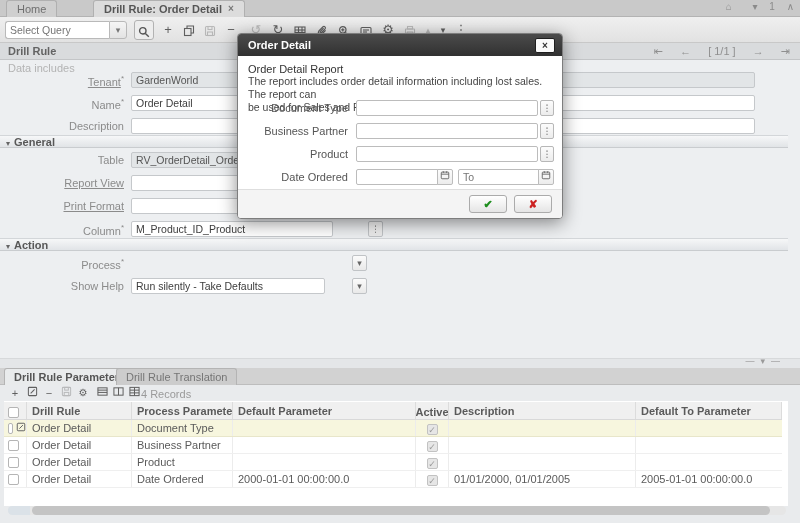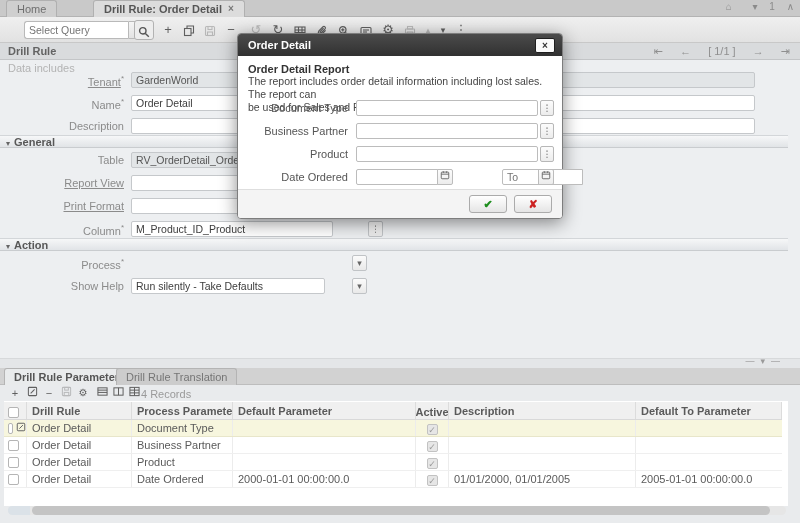"Select Query" .combo { left: 24px -> 5px }
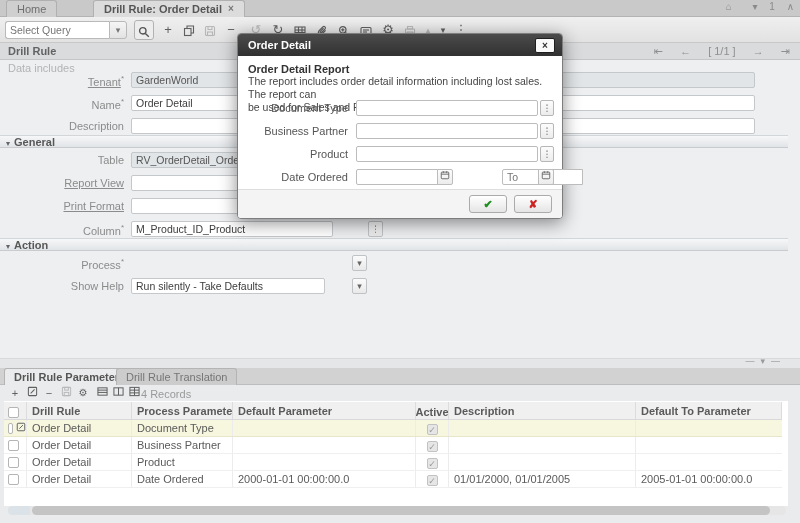"Order Detail Report" .mtitle { font-weight: bold -> normal }
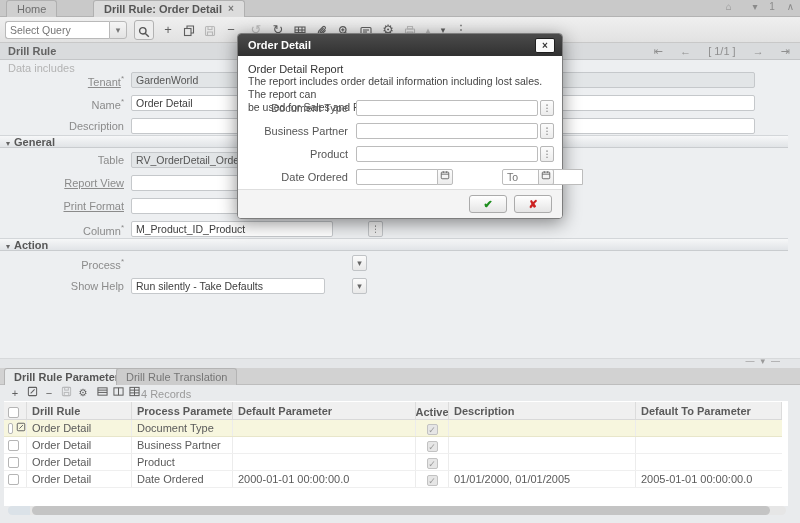"To" input.dinput { margin-left: 44px -> none }
